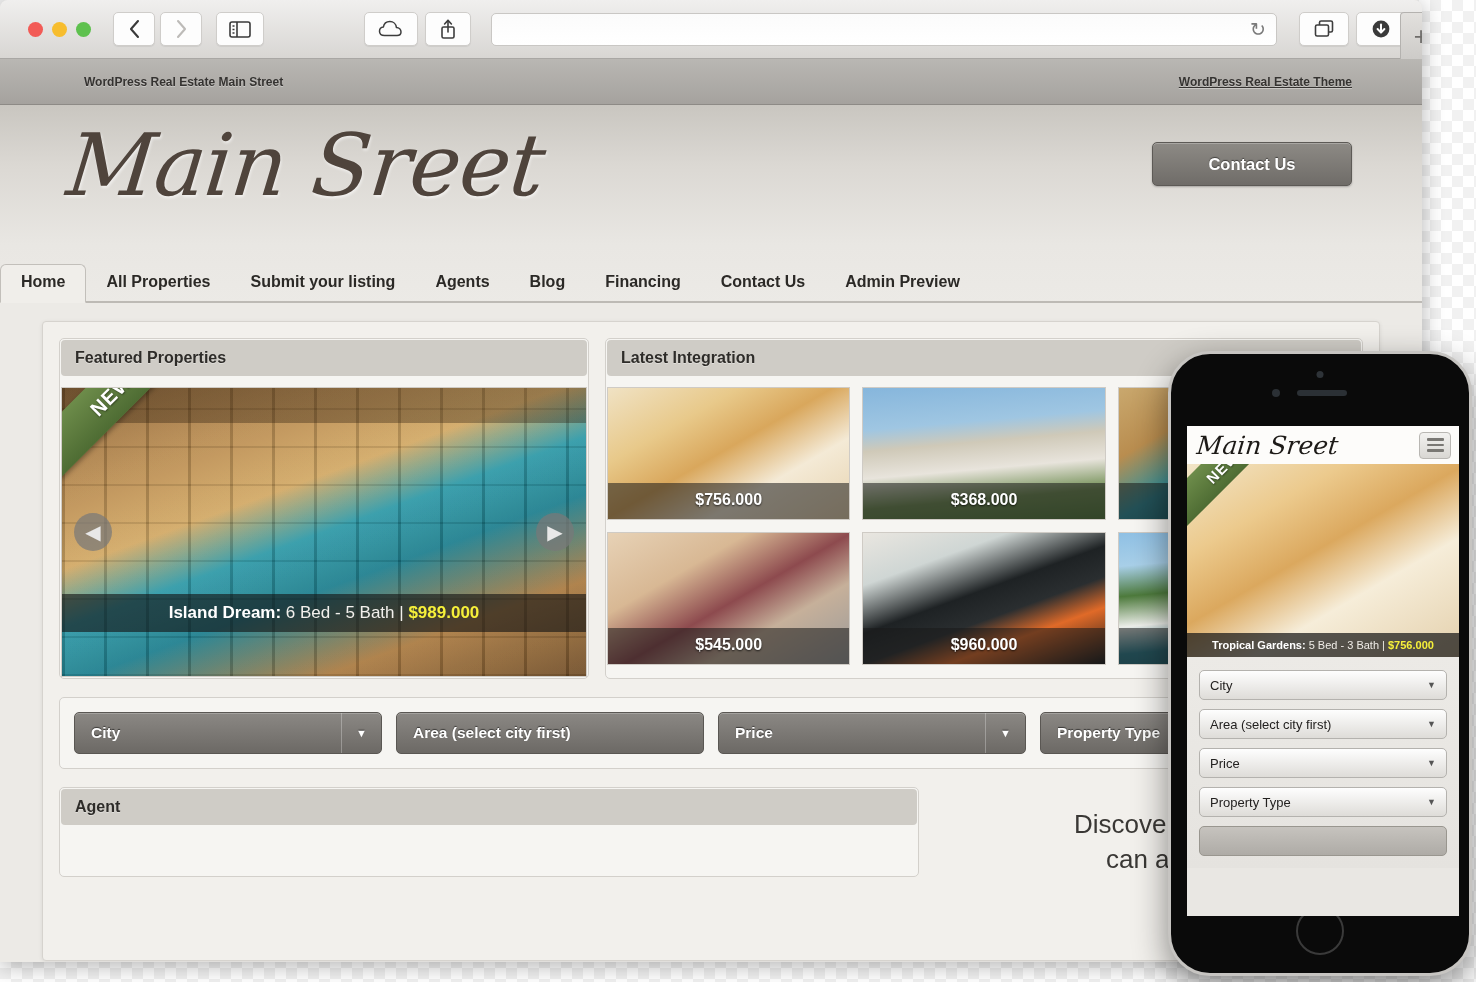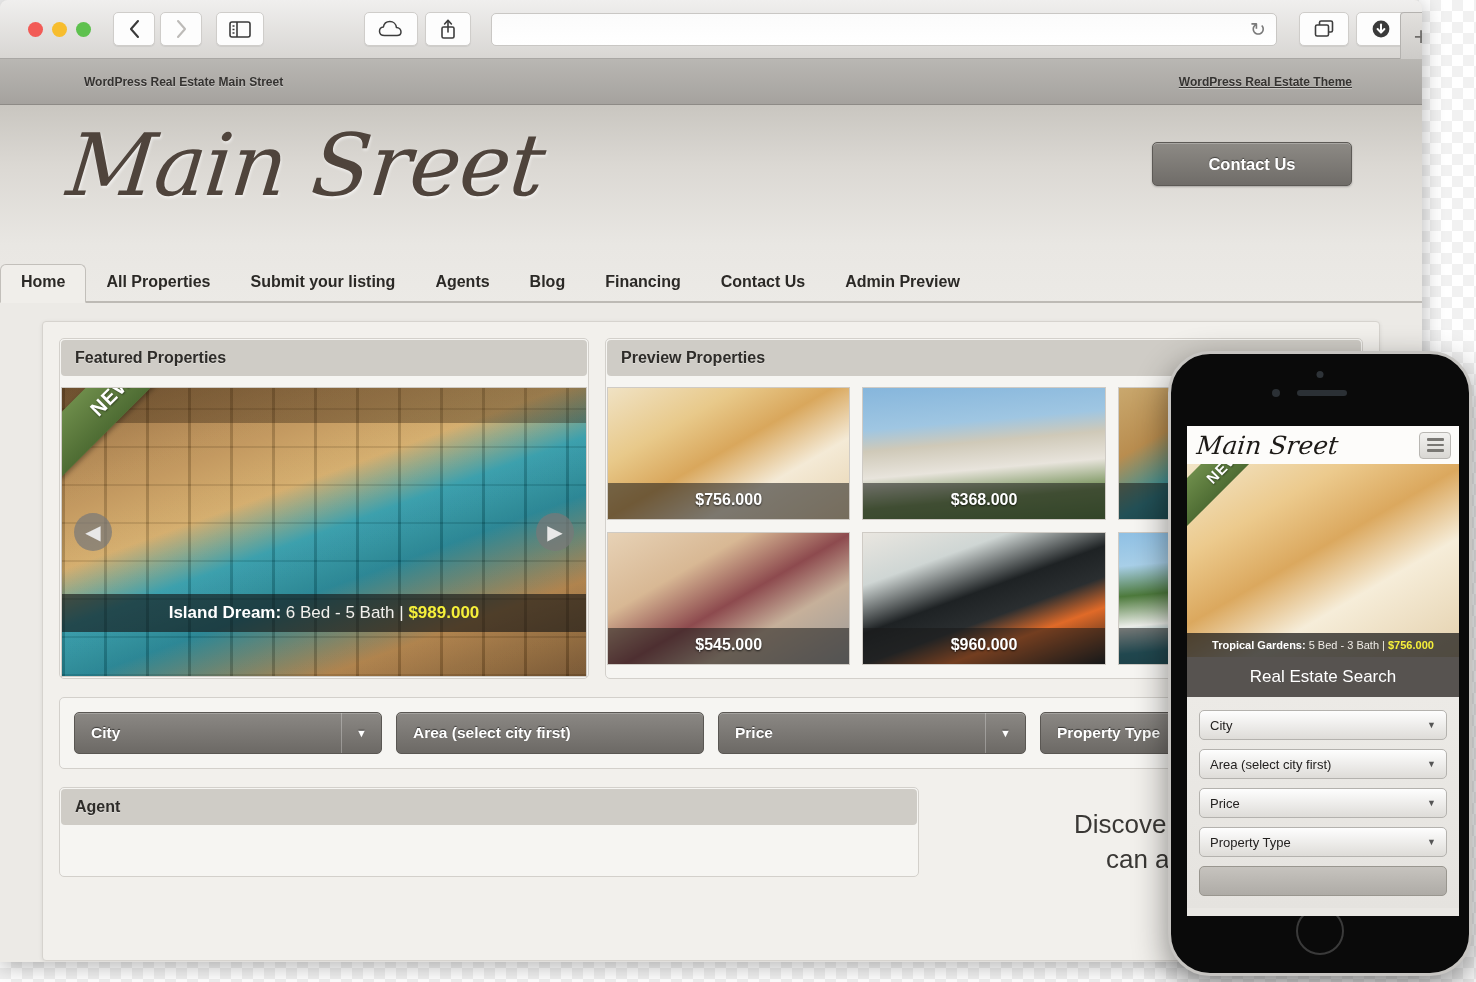"Preview Properties" div.panel-head { text: Preview Properties -> Latest Integration }
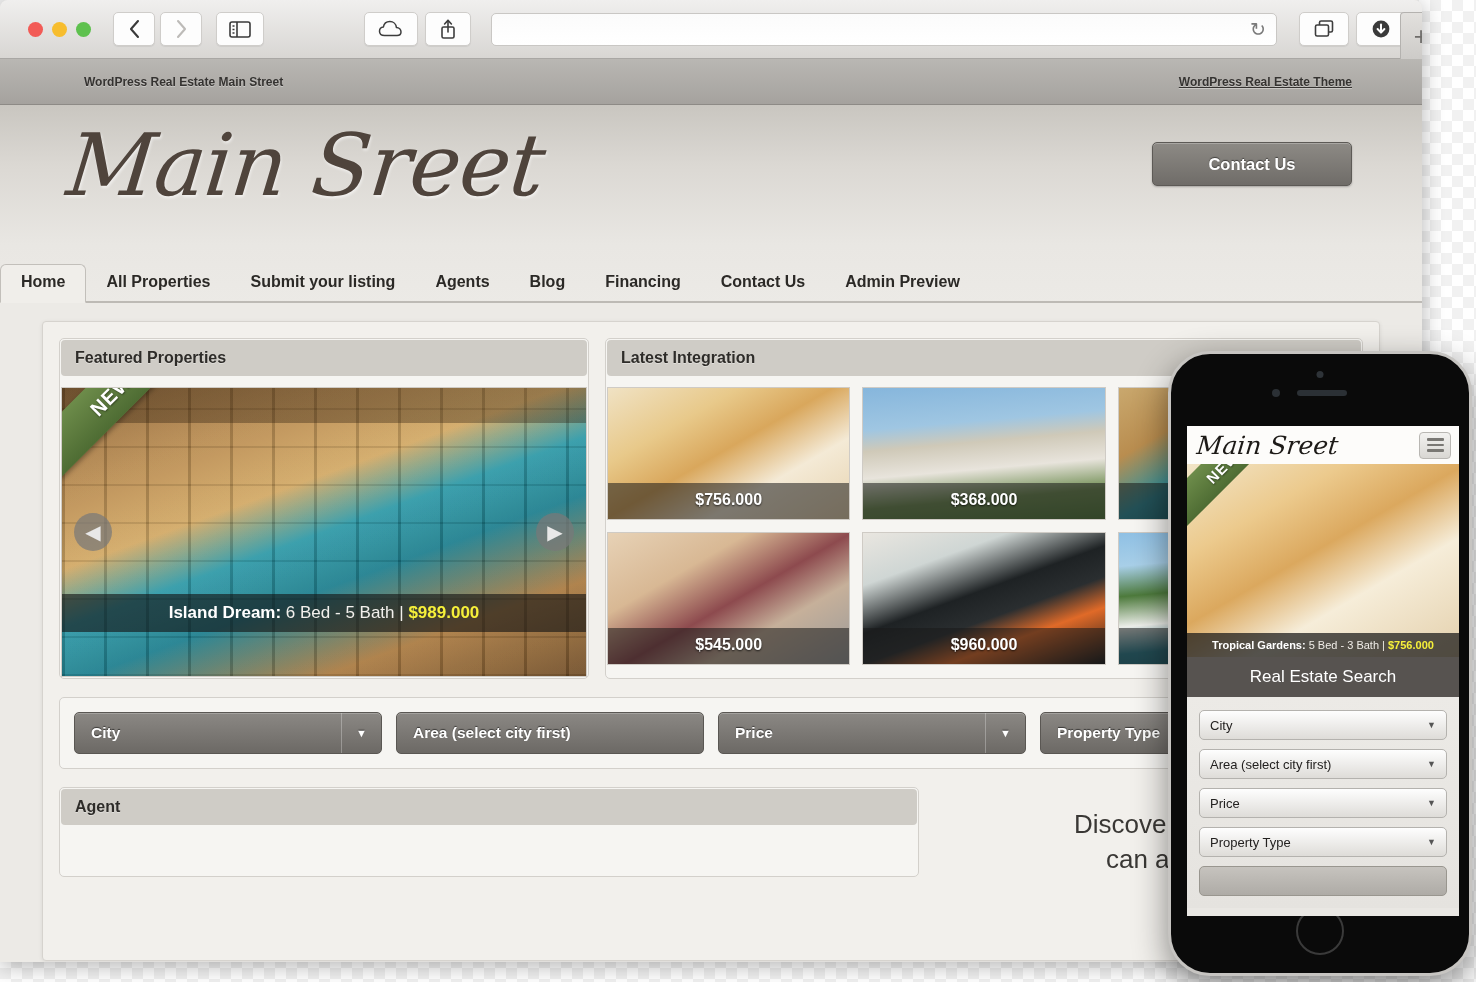"Real Estate Search" div.m-searchbar { html: <div>Real Estate Search</div> -> none }
